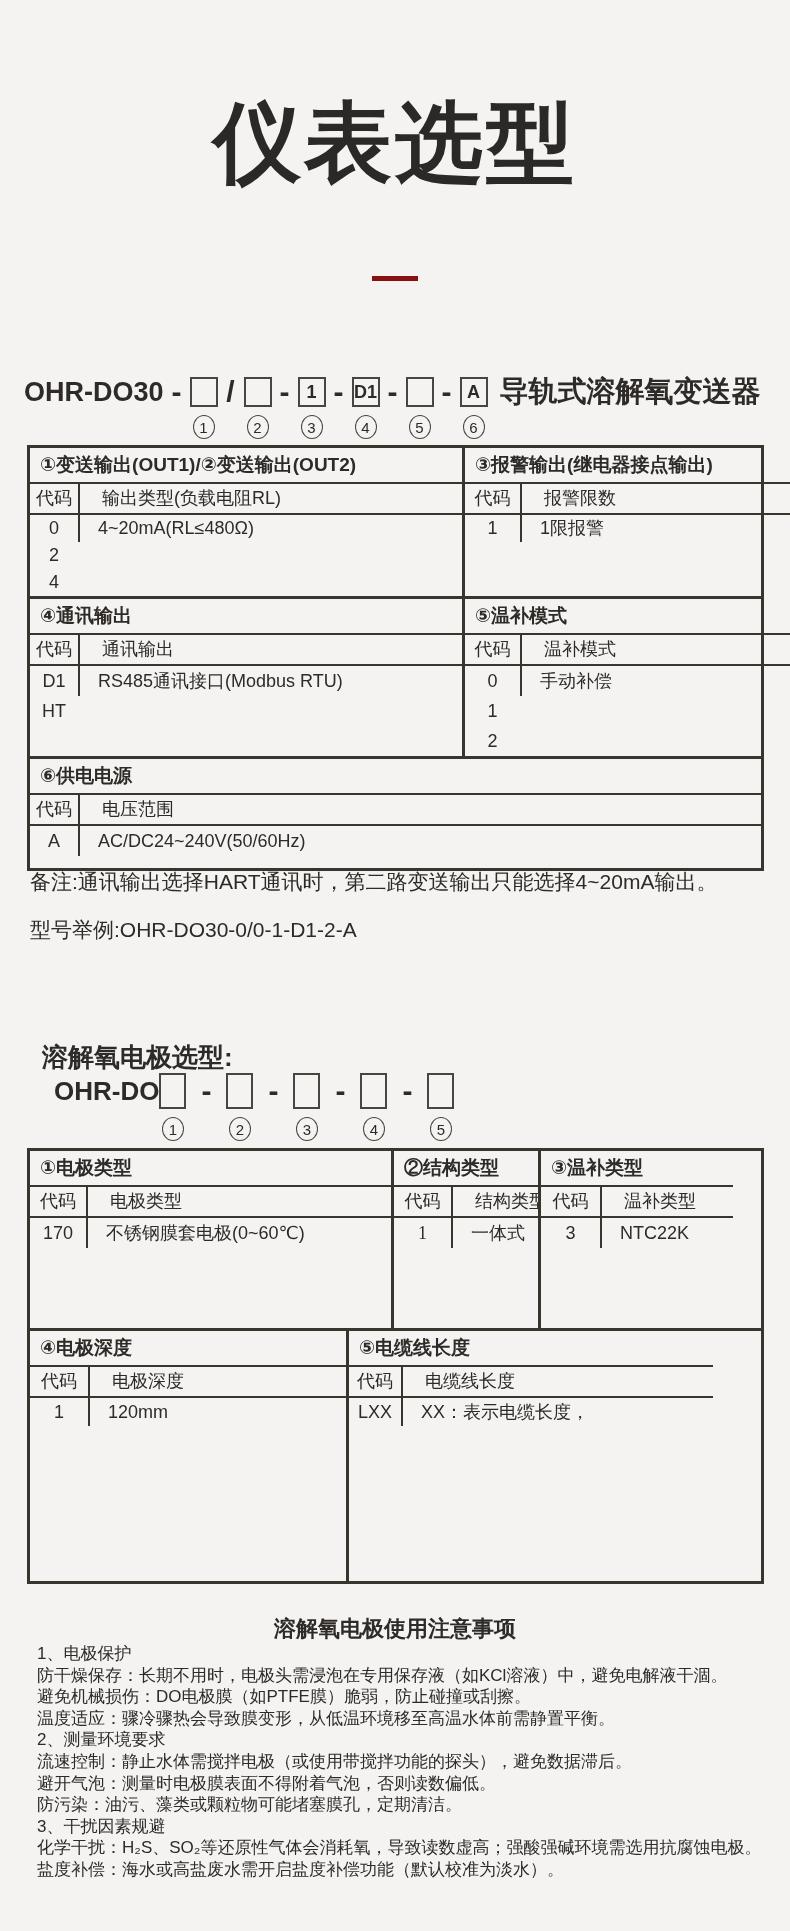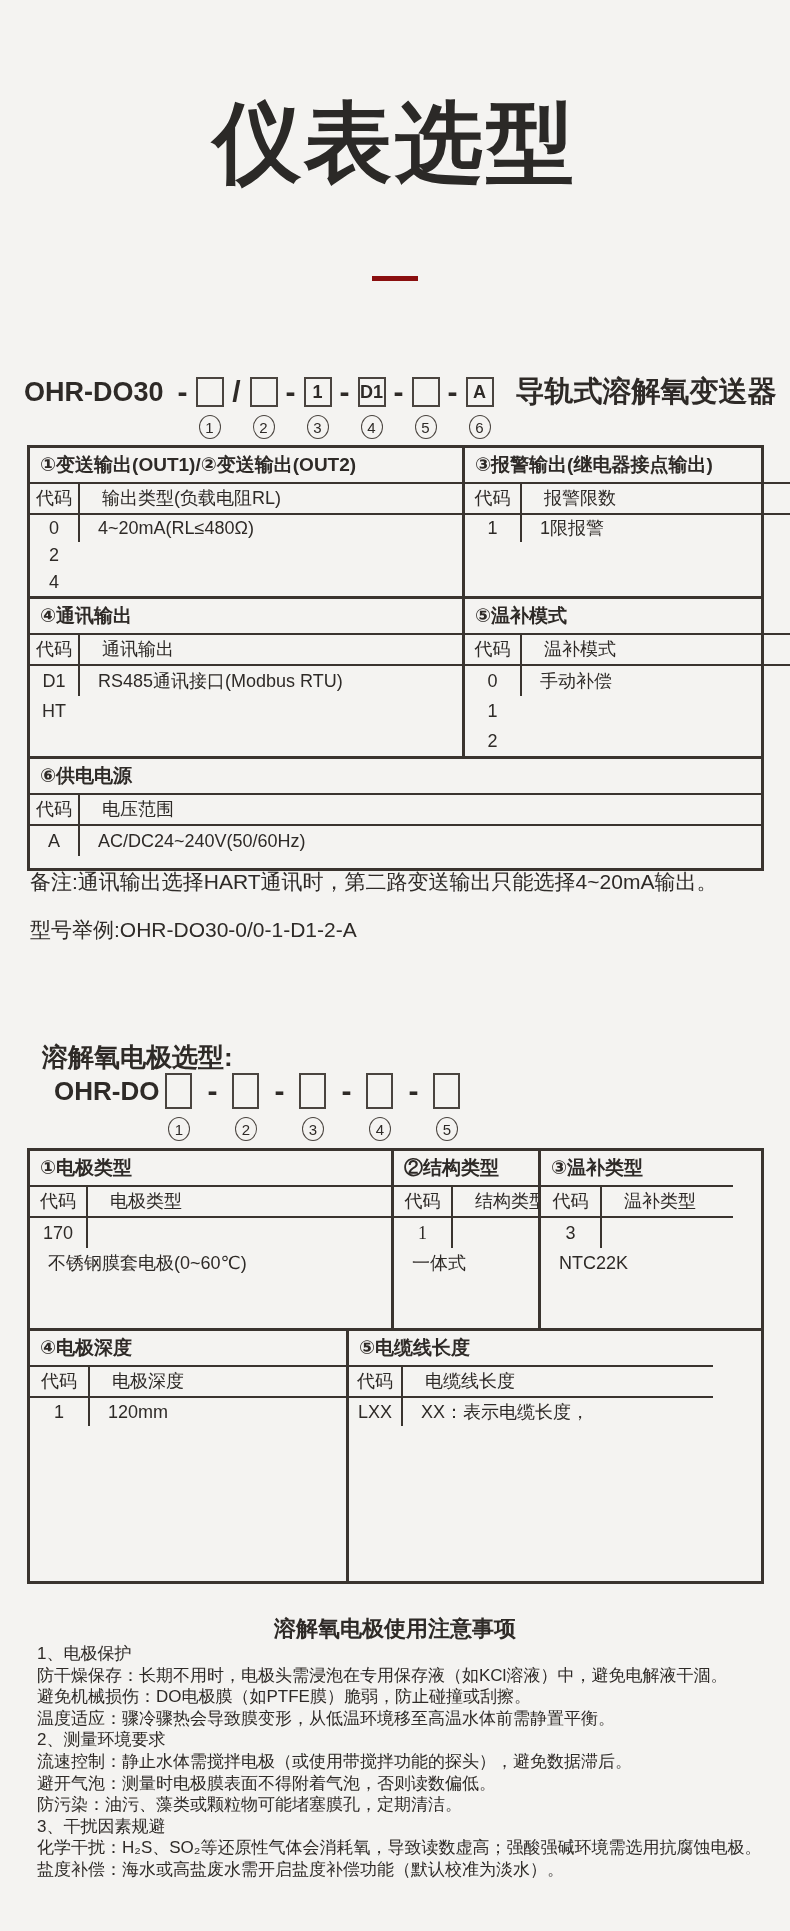"OHR-DO30" .m-prefix { margin-right: 6px -> none }
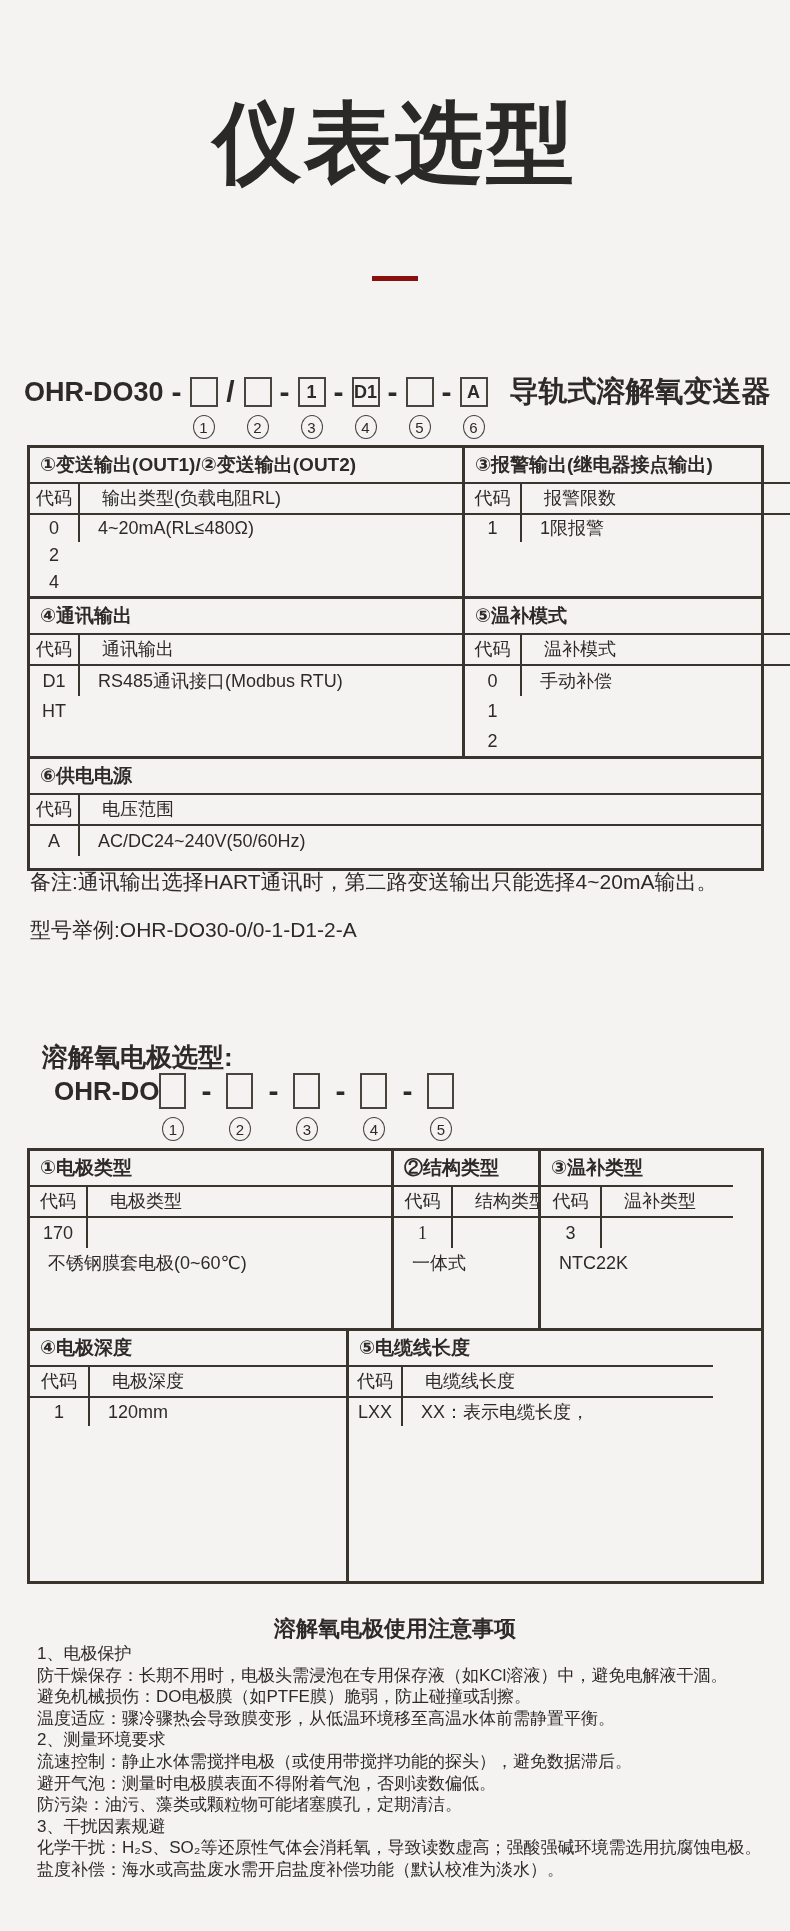"导轨式溶解氧变送器" .m-suffix { margin-left: 22px -> 12px }
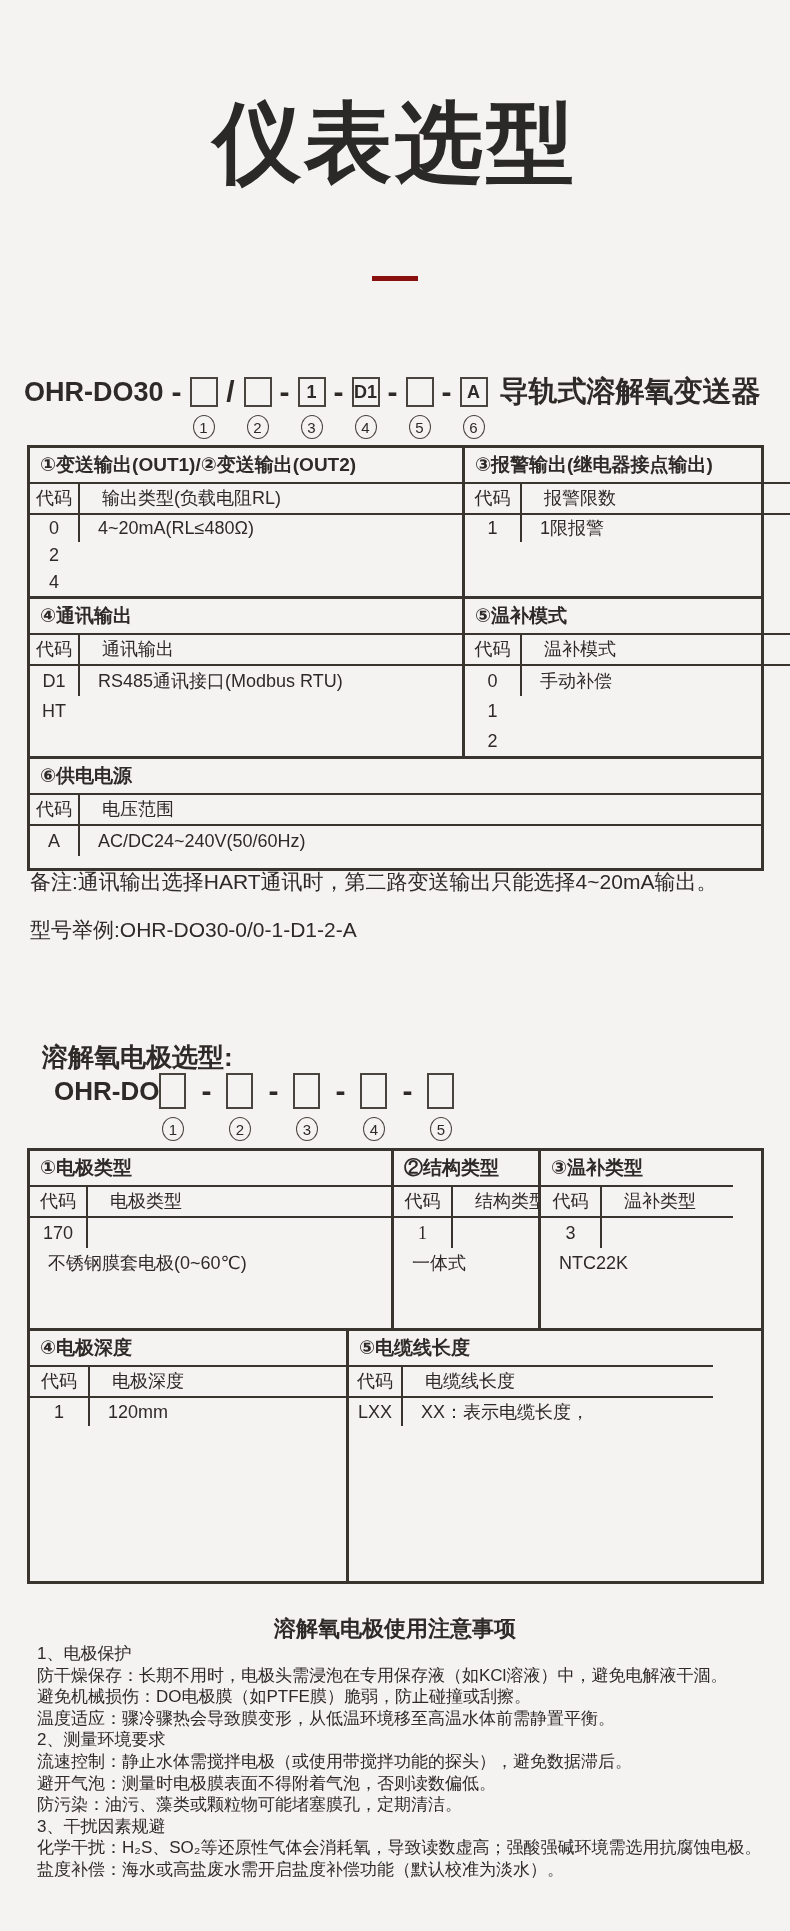"170" .h2A { flex-direction: column -> none }
